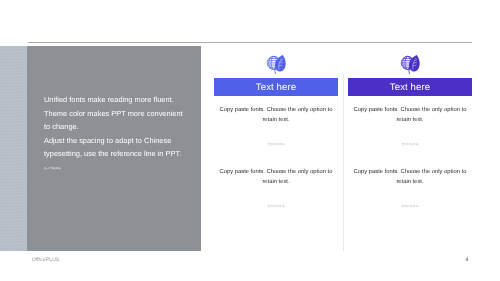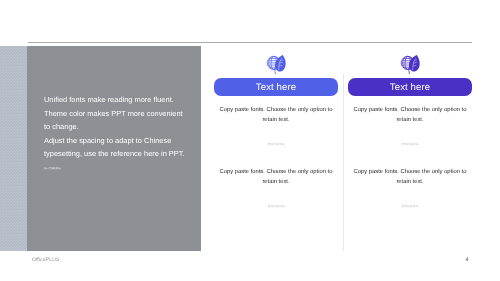"Text here" .bar[data-accent] { border-radius: 7px -> none }
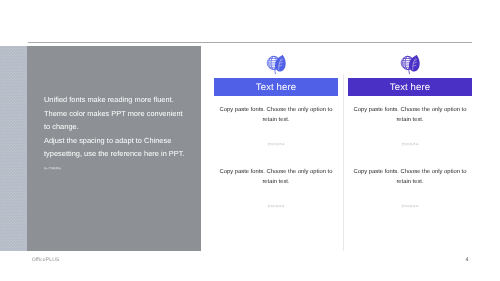"Unified fonts make reading more" div.lefttext { text: here -> line }
